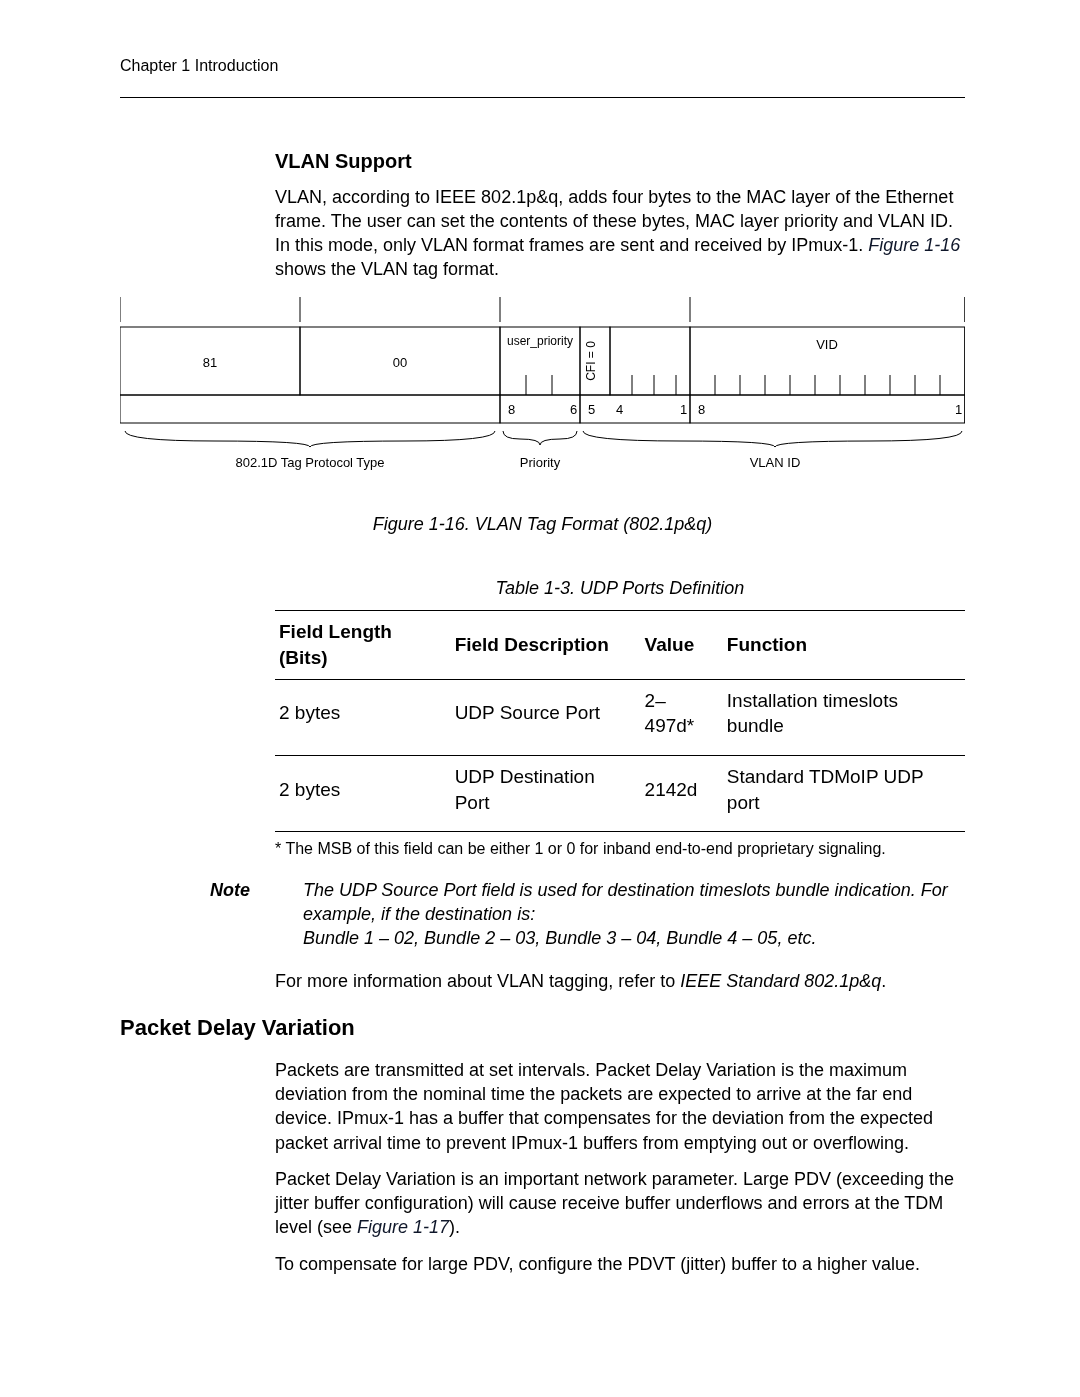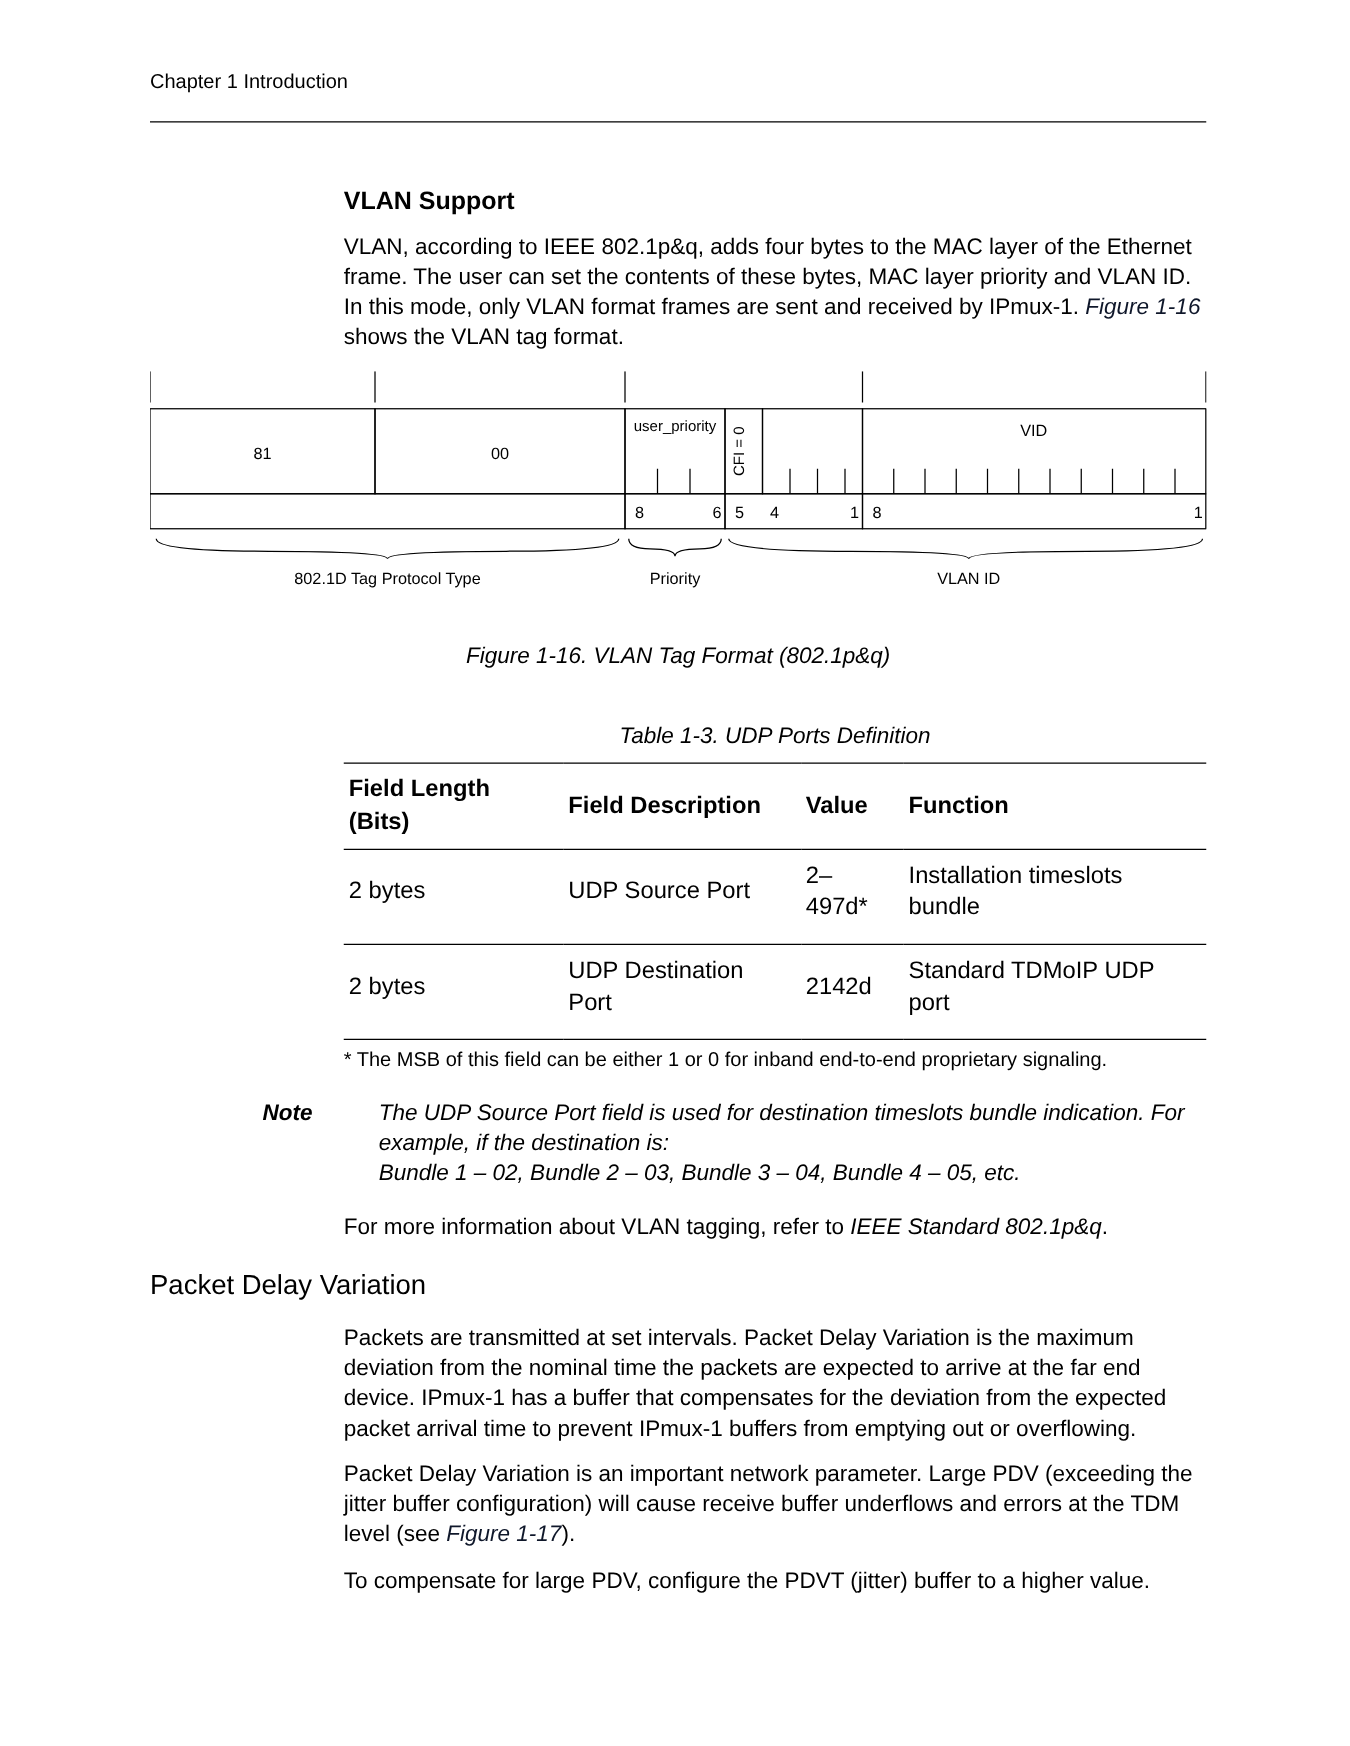"Packet Delay Variation" h3.packet-title { font-weight: 400 -> 700 }
